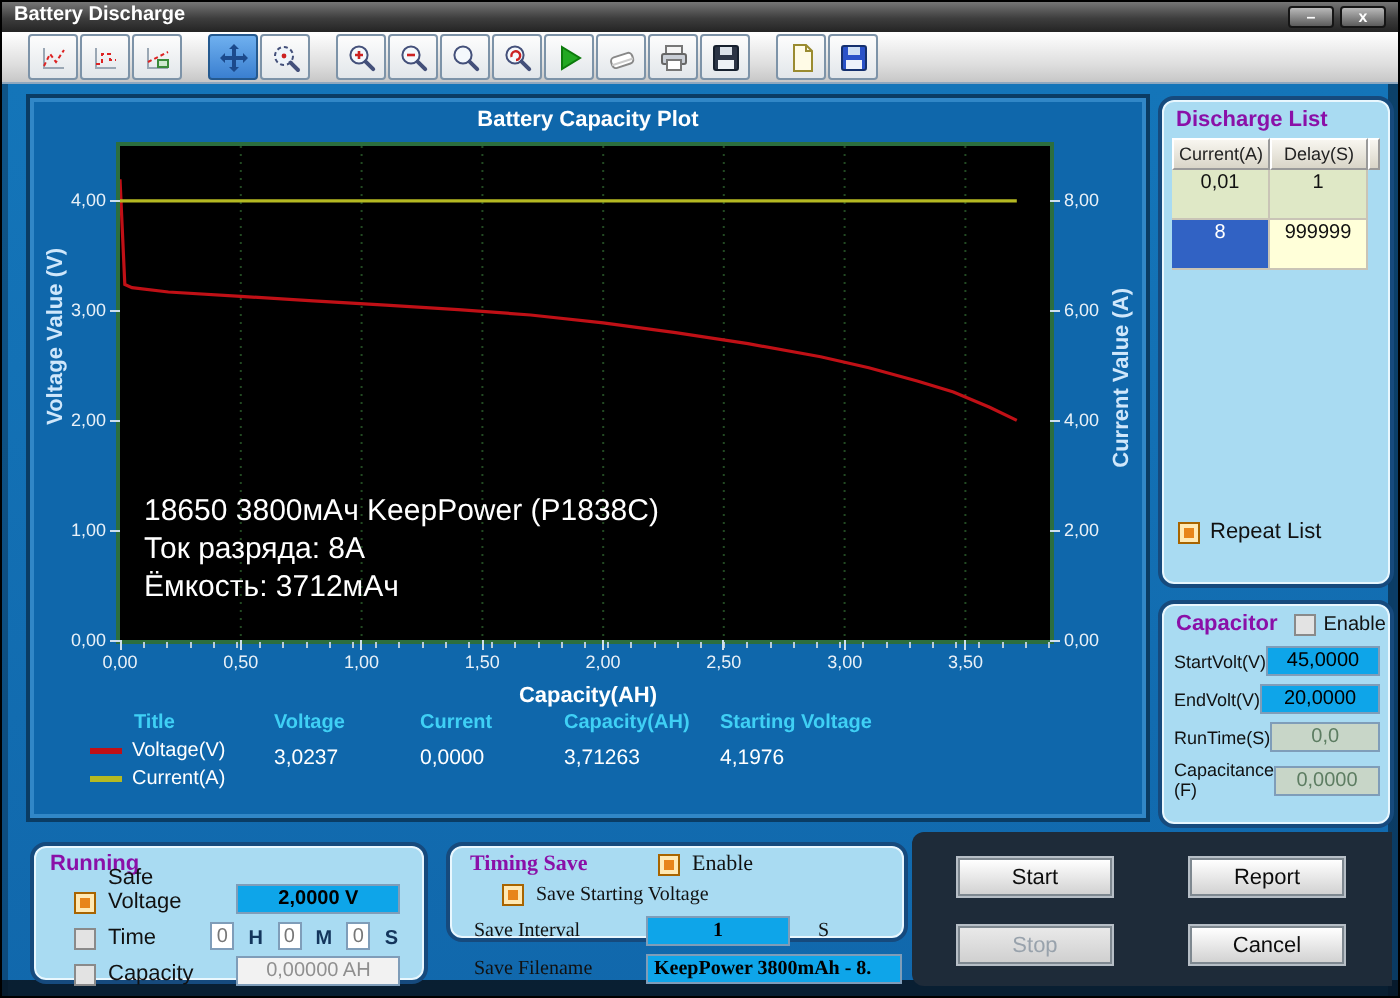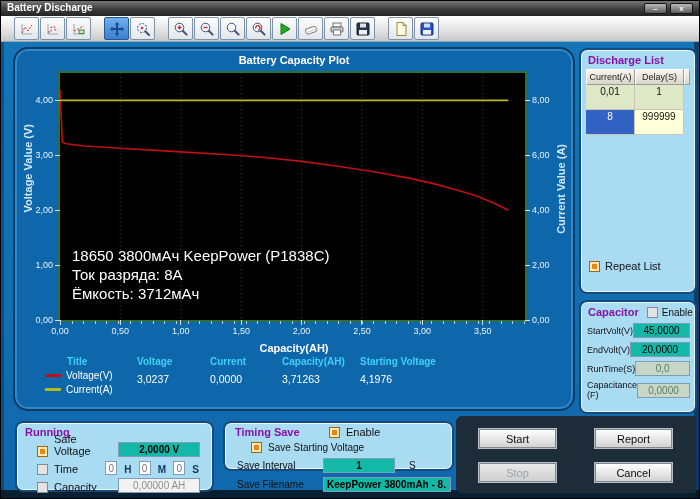"Battery Capacity Plot" .chart-panel { border-radius: 15px -> 0 }
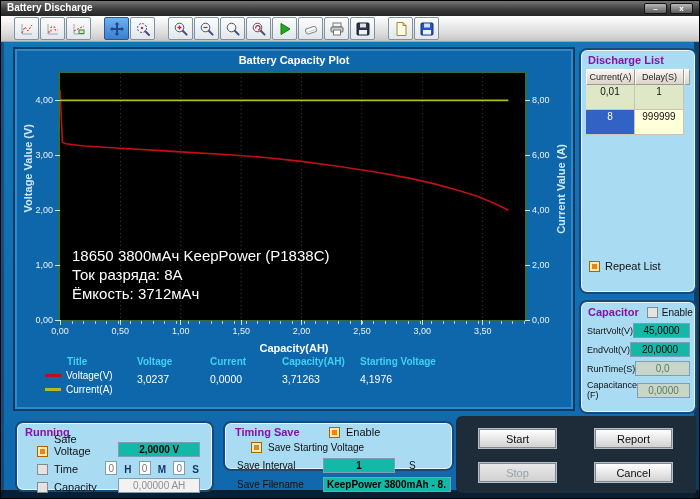"45,0000" .inp { background: #14b8a6 -> #0ea5e9 }
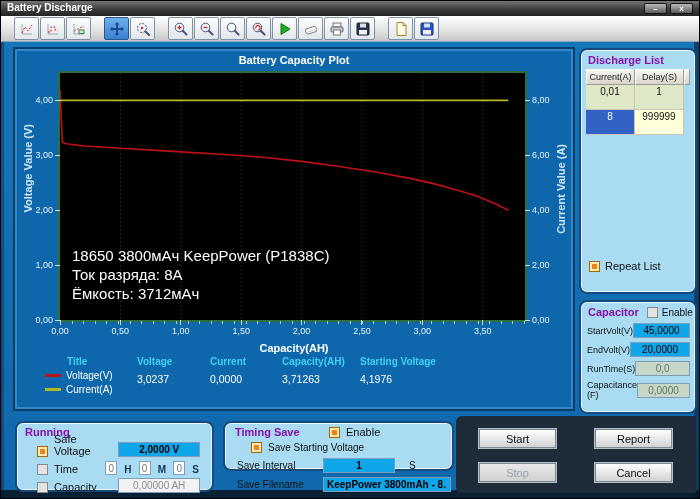"Timing Save" .timing-panel { font-family: none -> Liberation Serif, serif }
